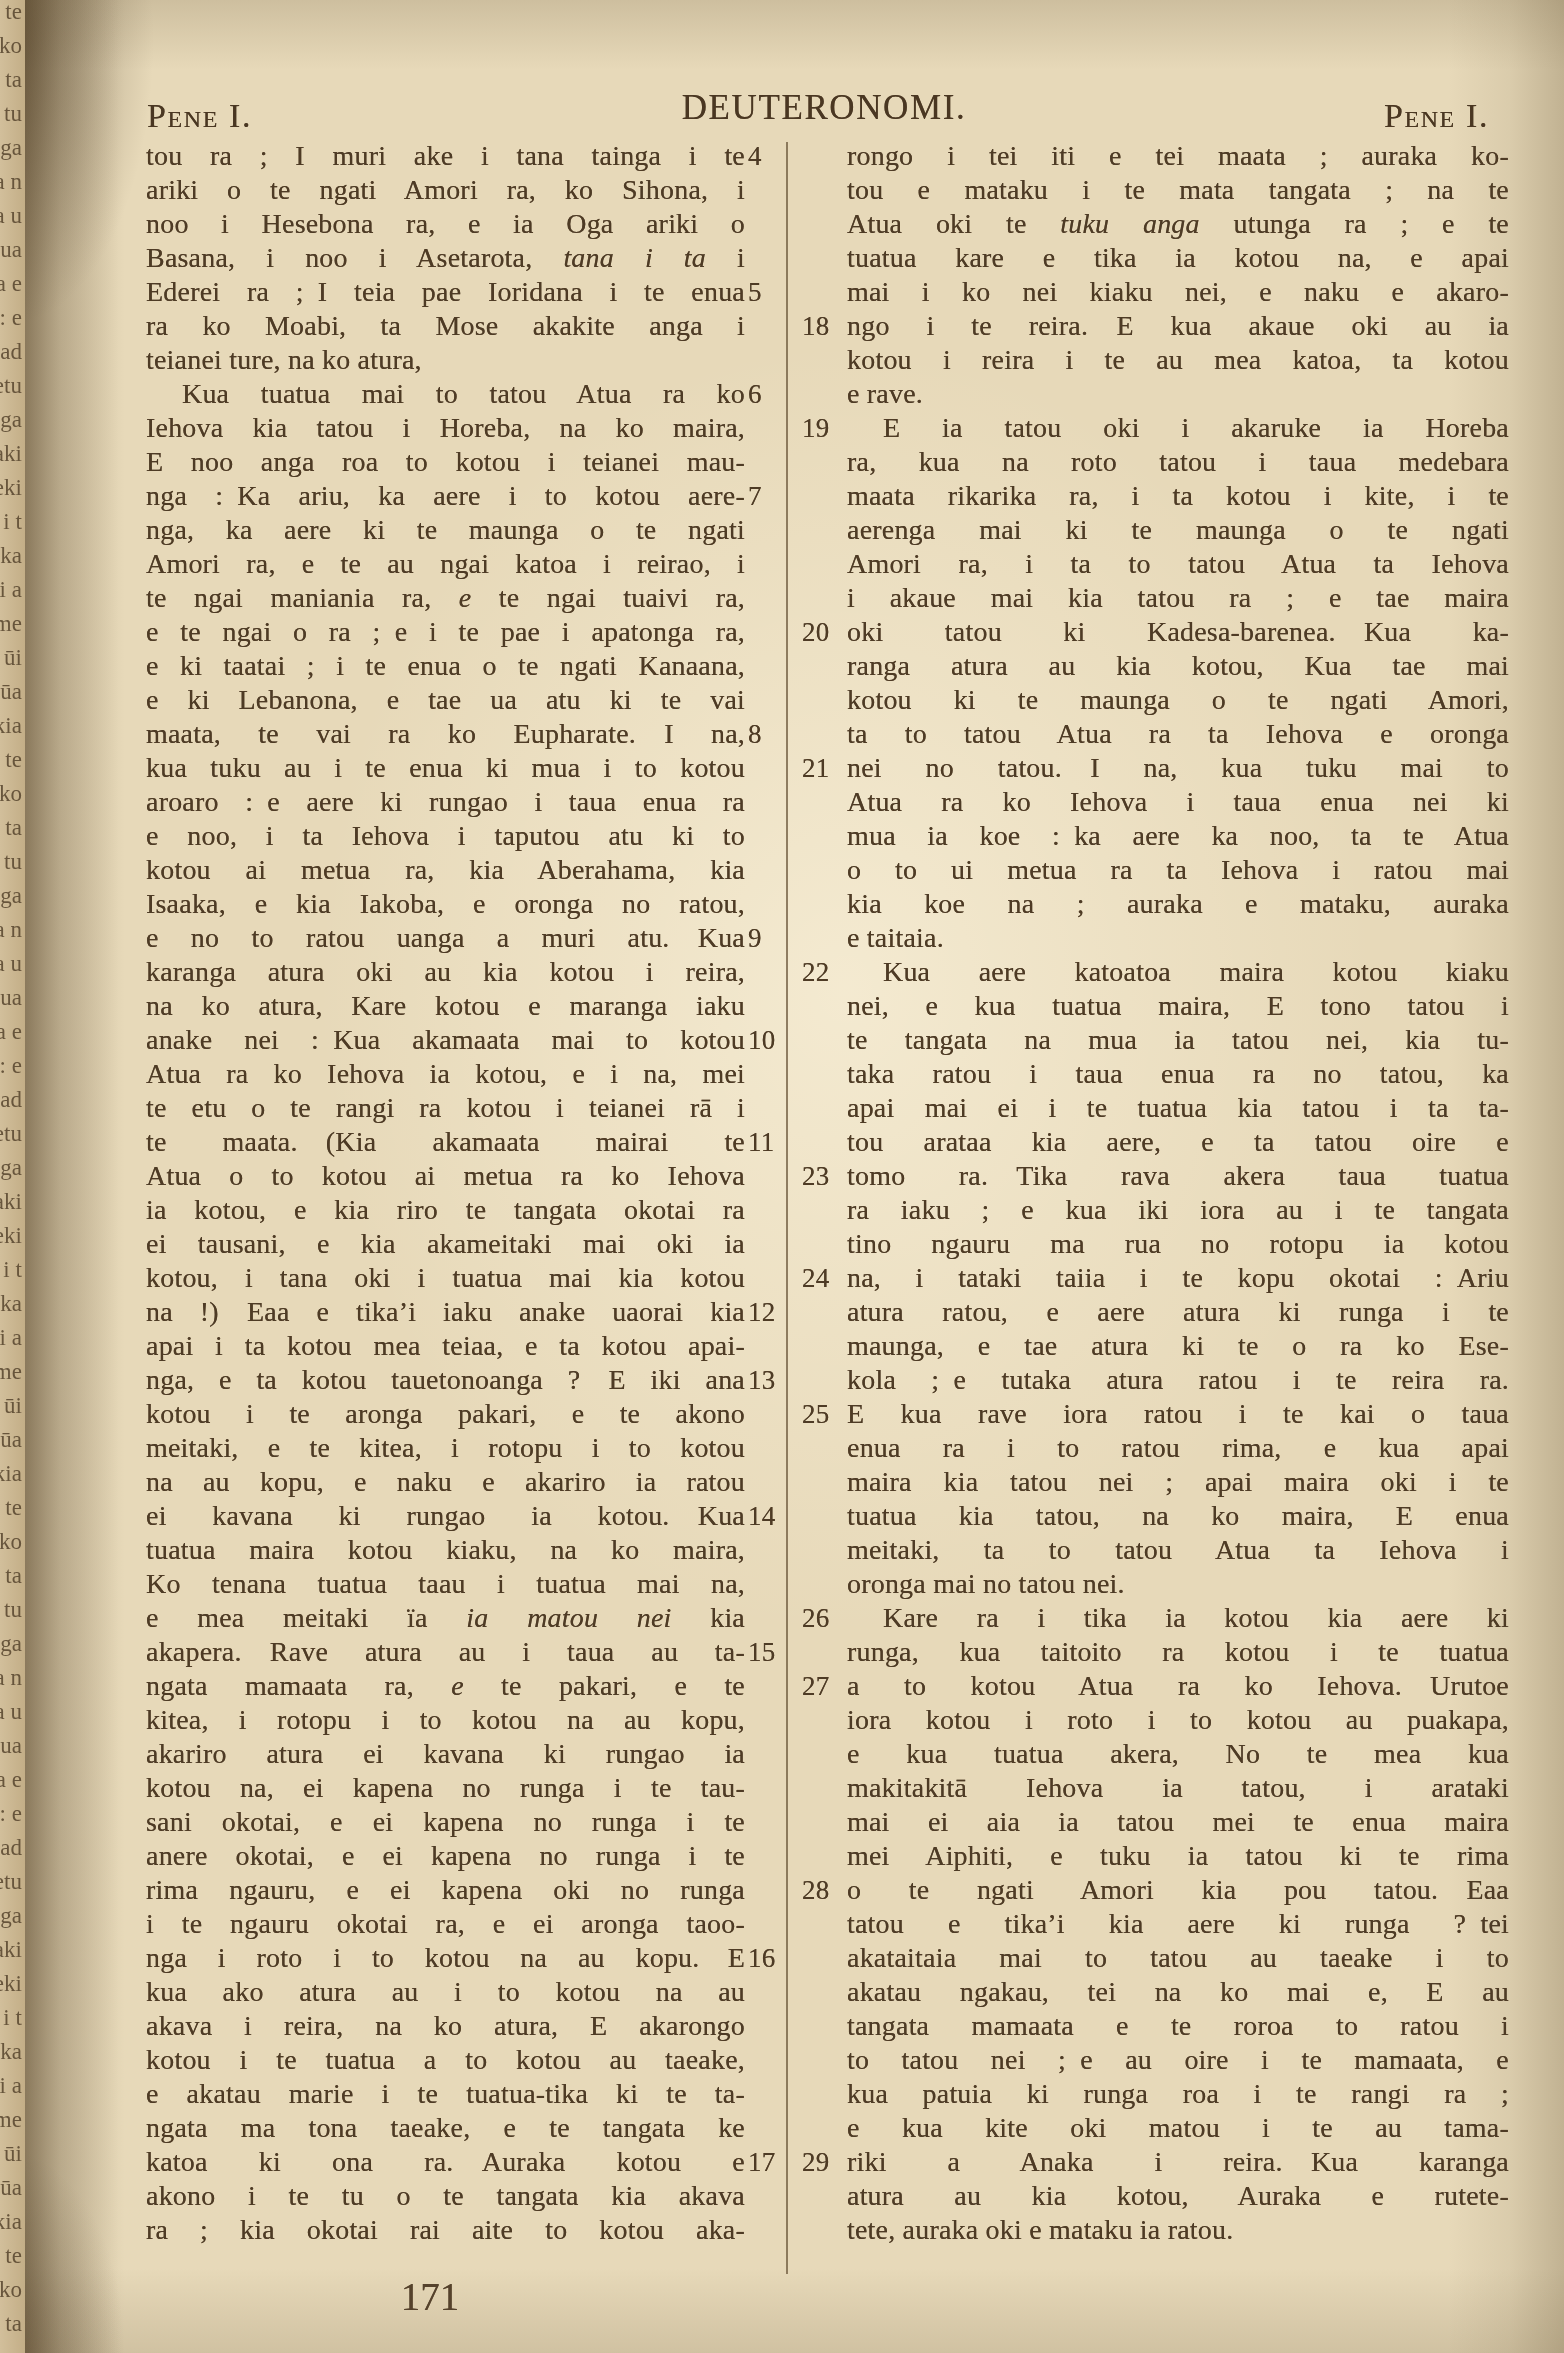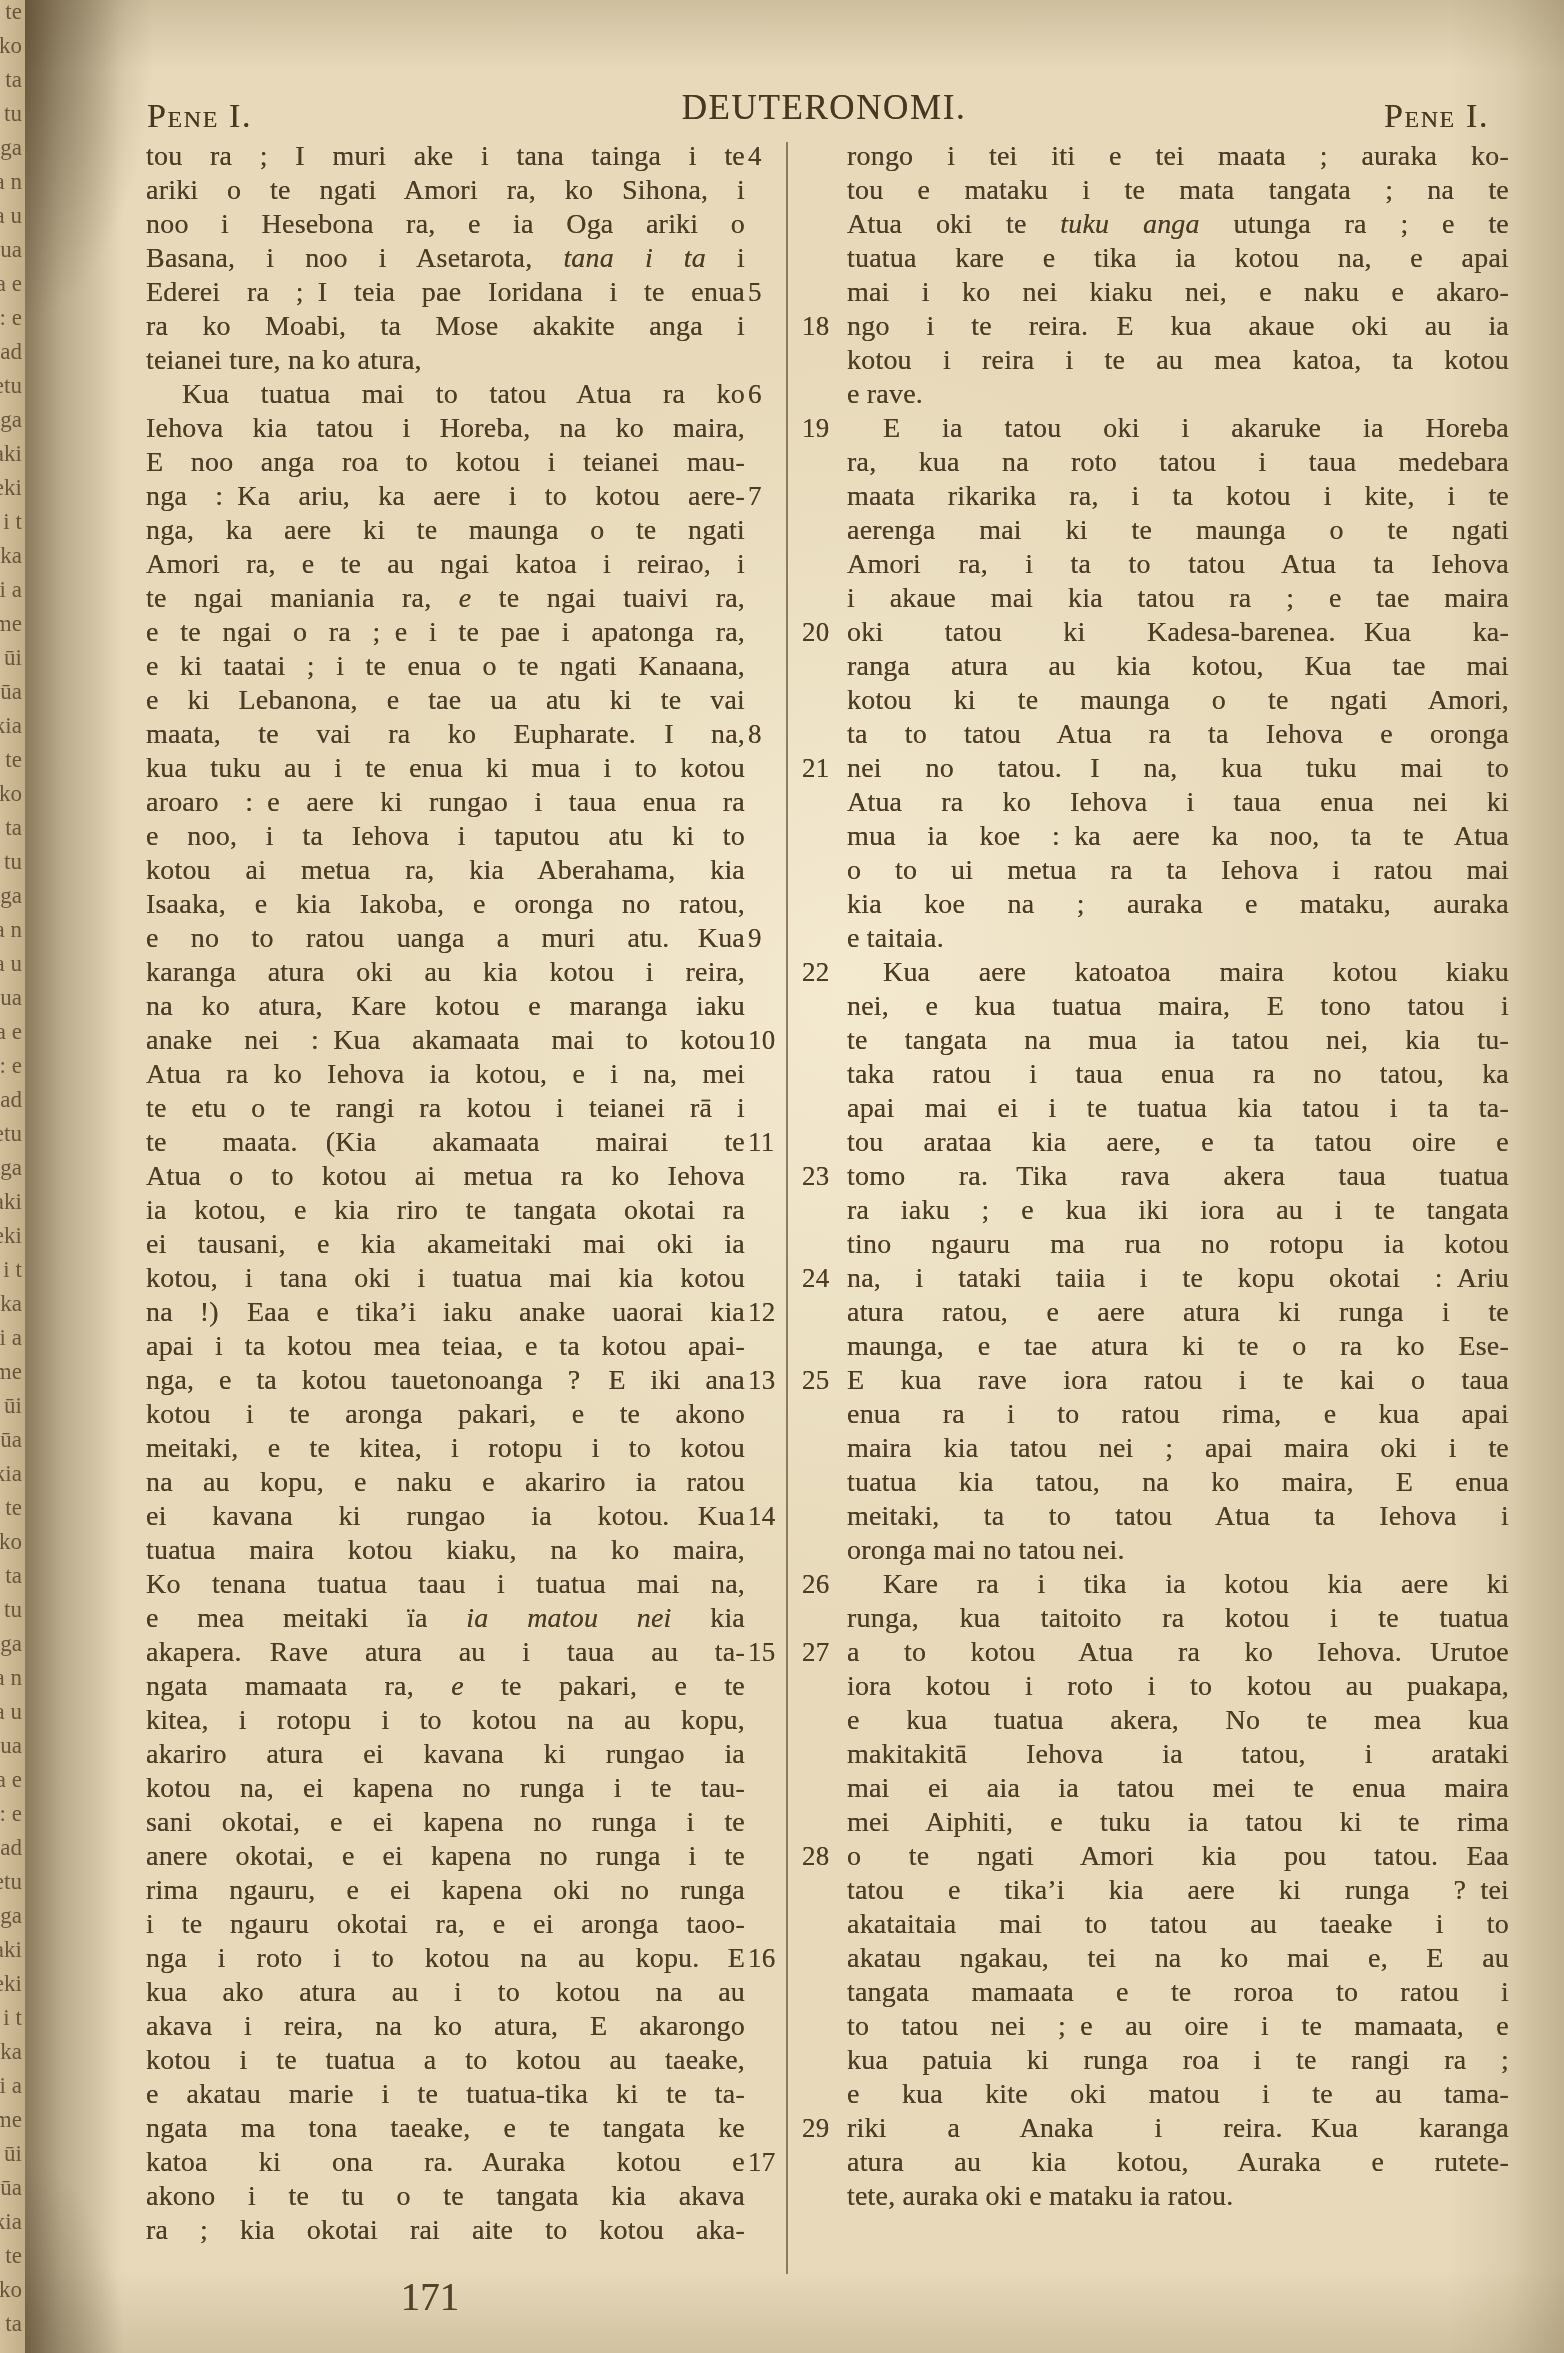"kola ; e tutaka atura" div.line { html: none -> <div><span>kola ; e tutaka atura ratou i te reira ra.</span></div> }
